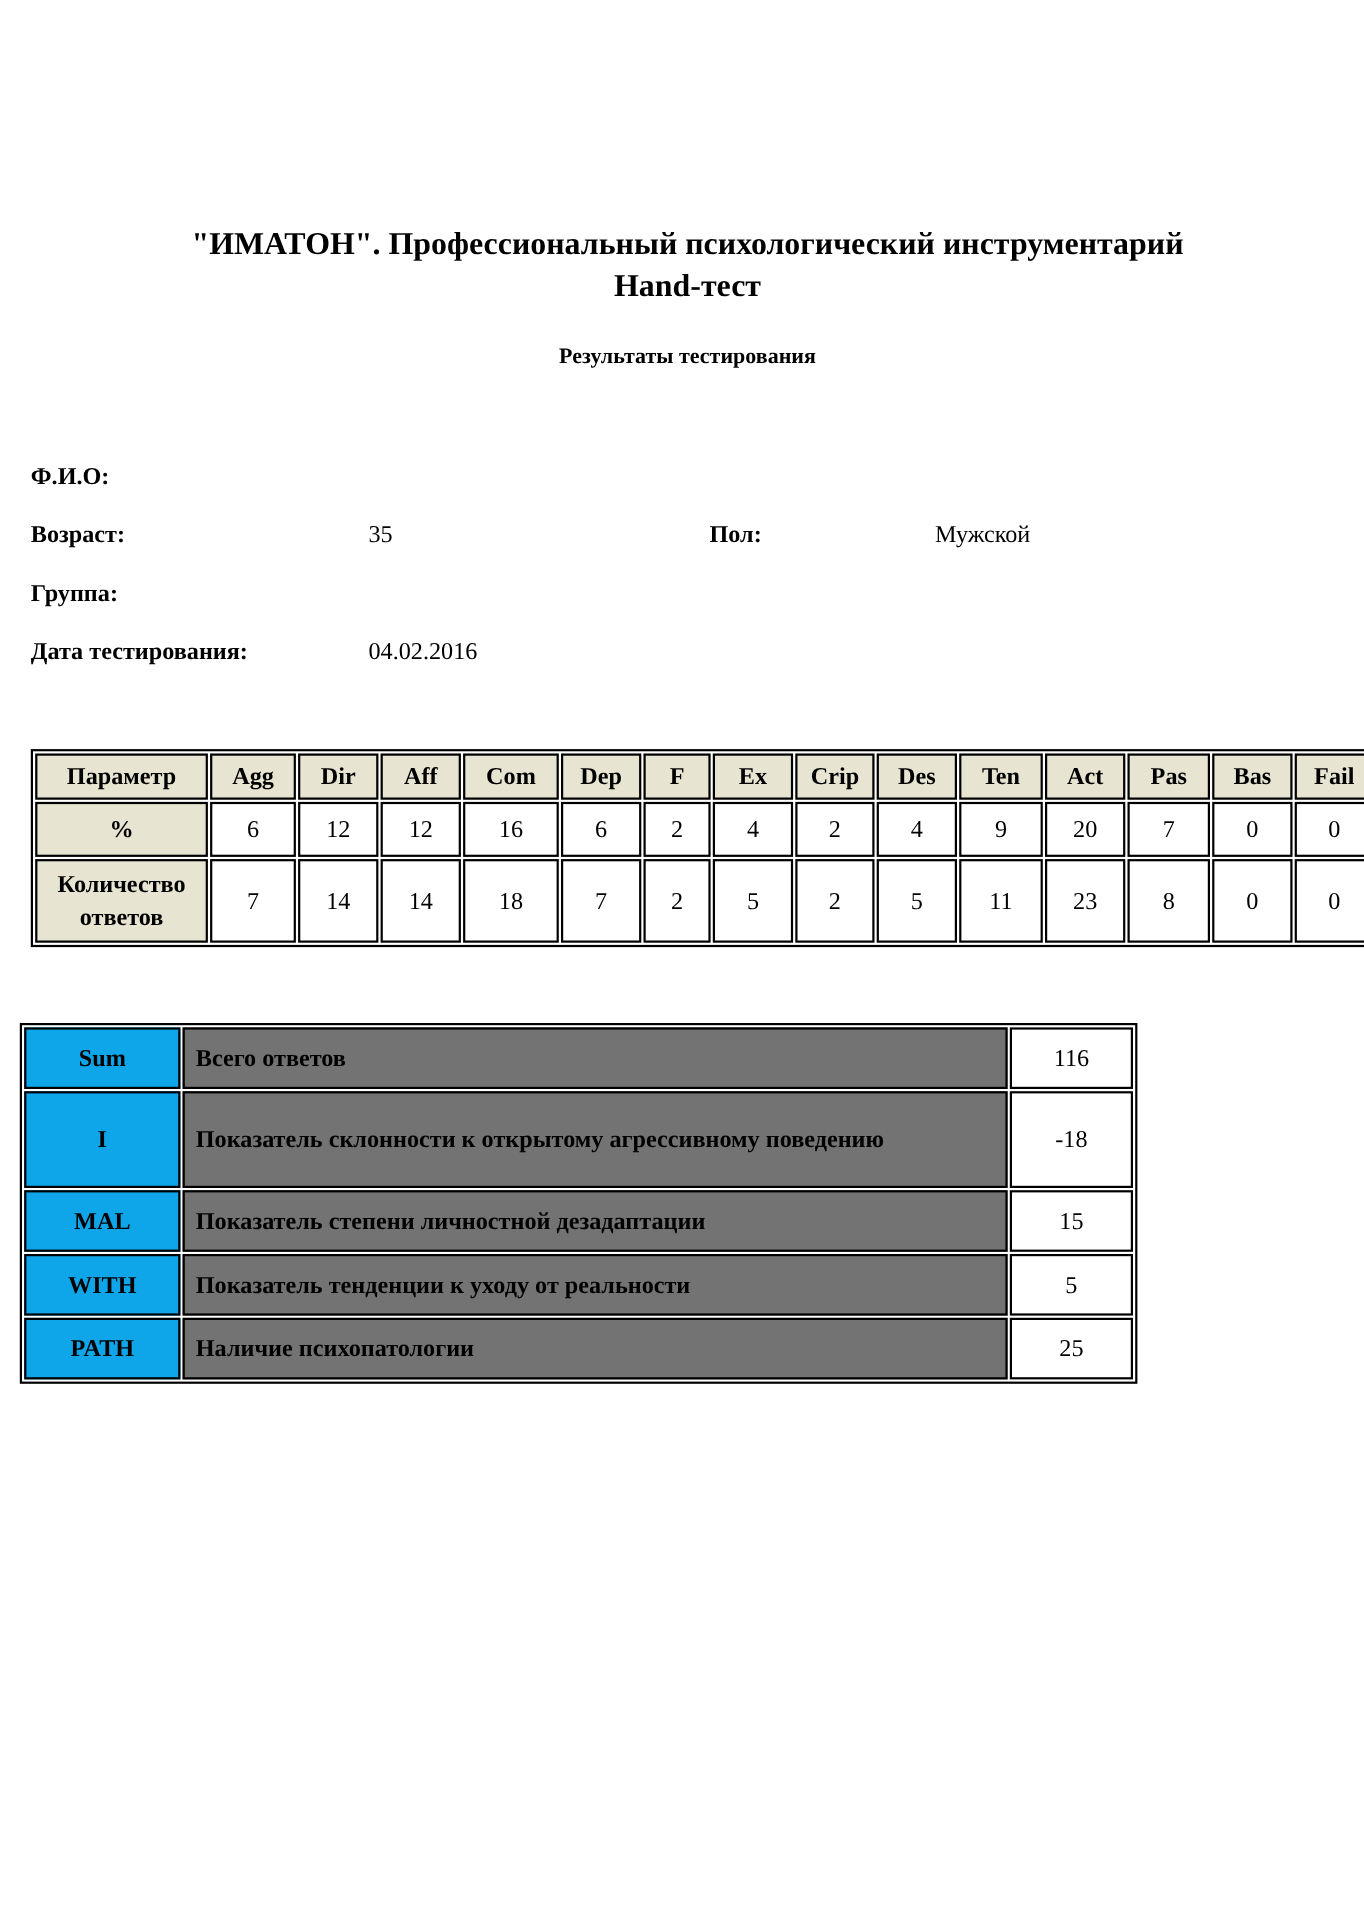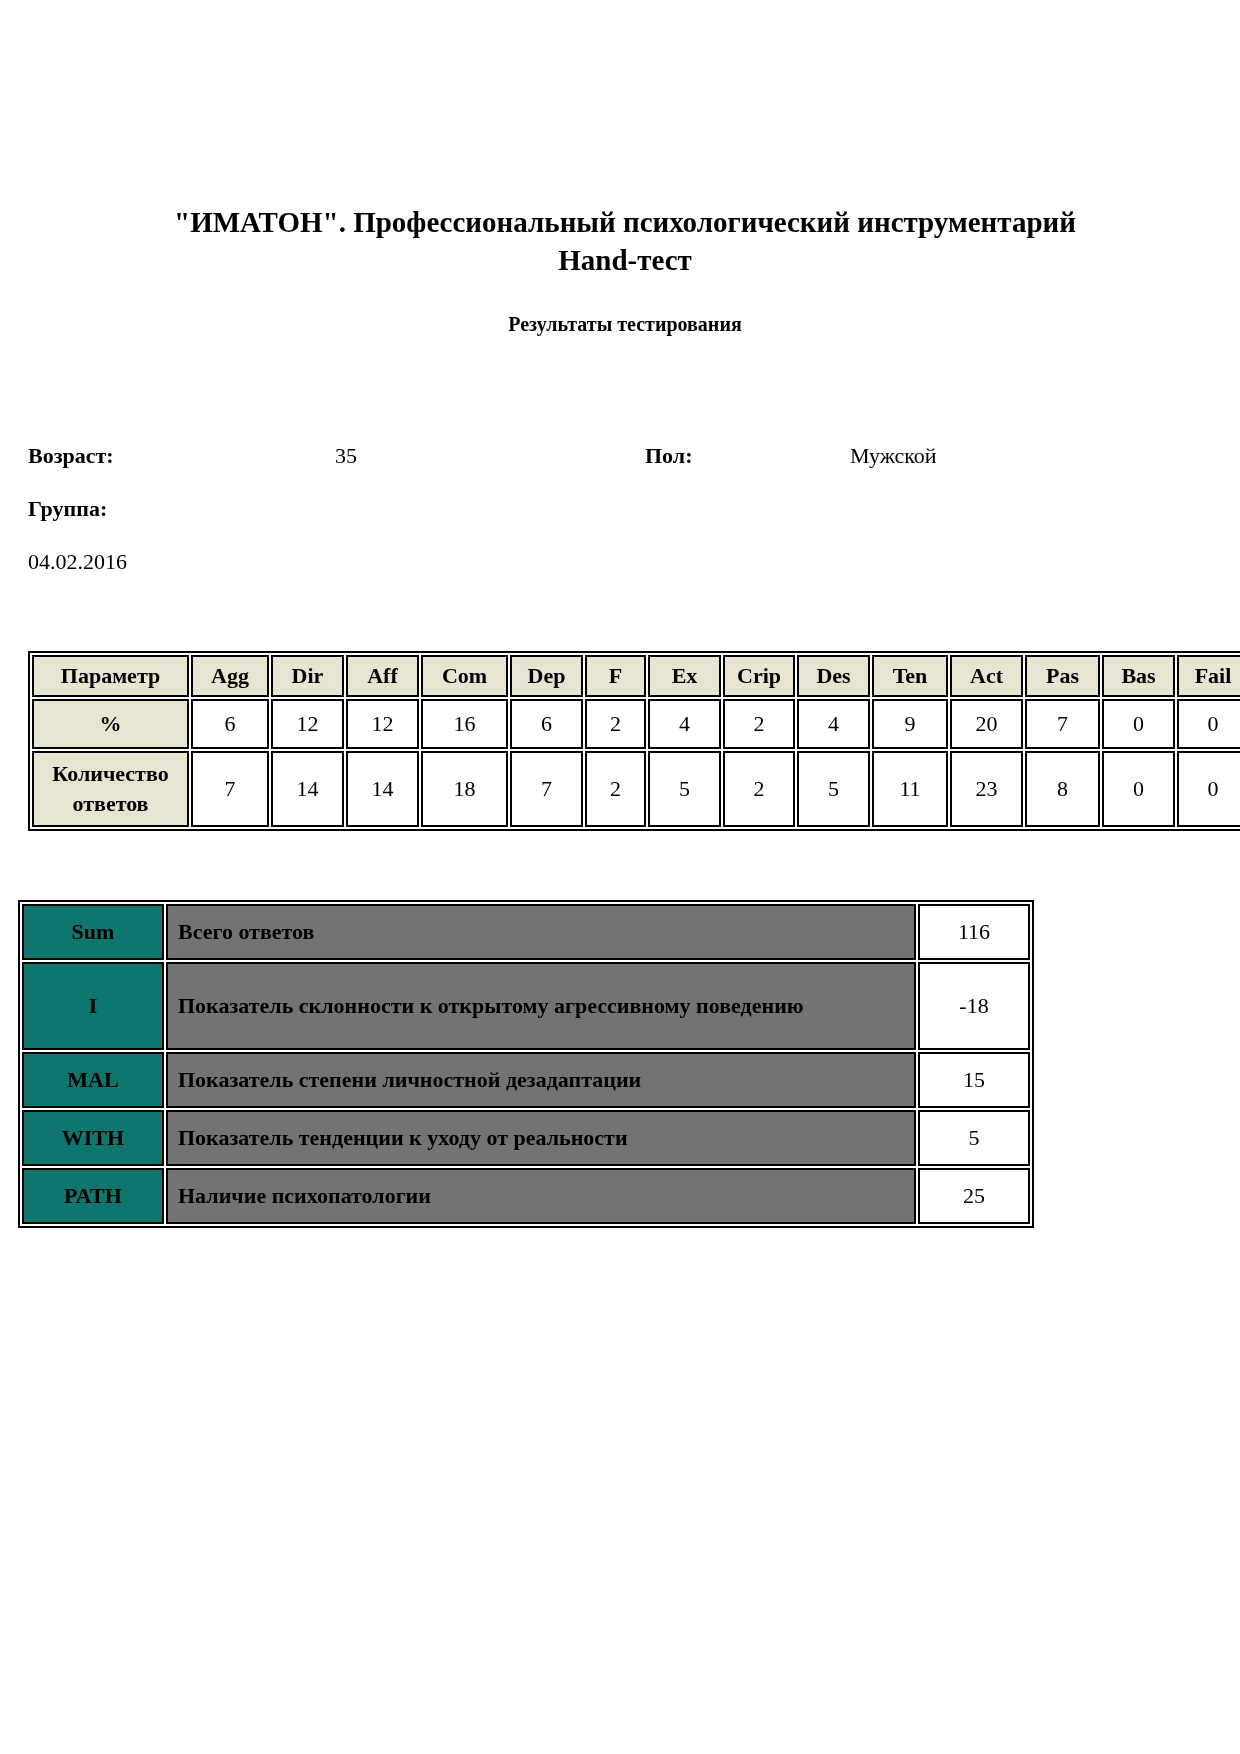"Ф.И.О:" span.info-label { html: none -> <span>Ф.И.О:</span> }
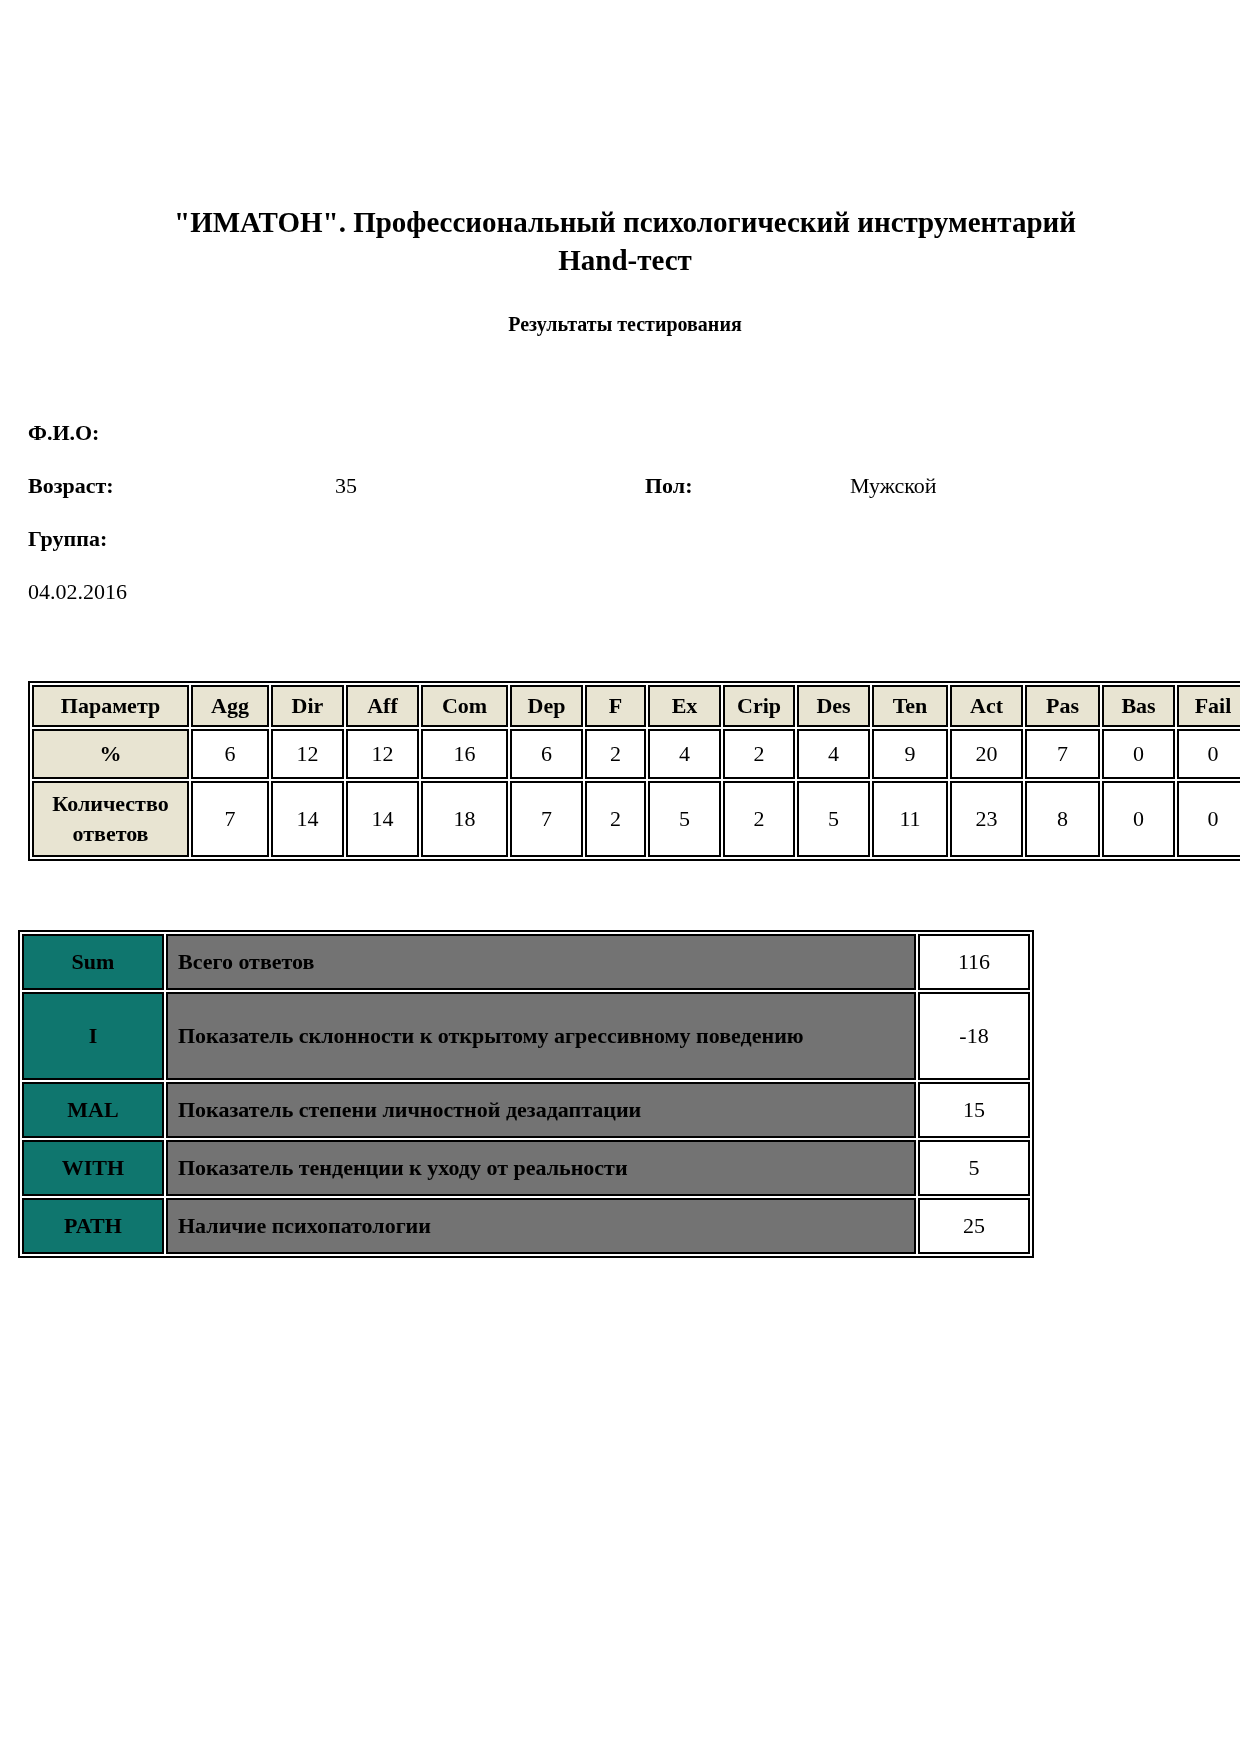"Дата тестирования:" span.info-label { html: none -> <span>Дата тестирования:</span> }
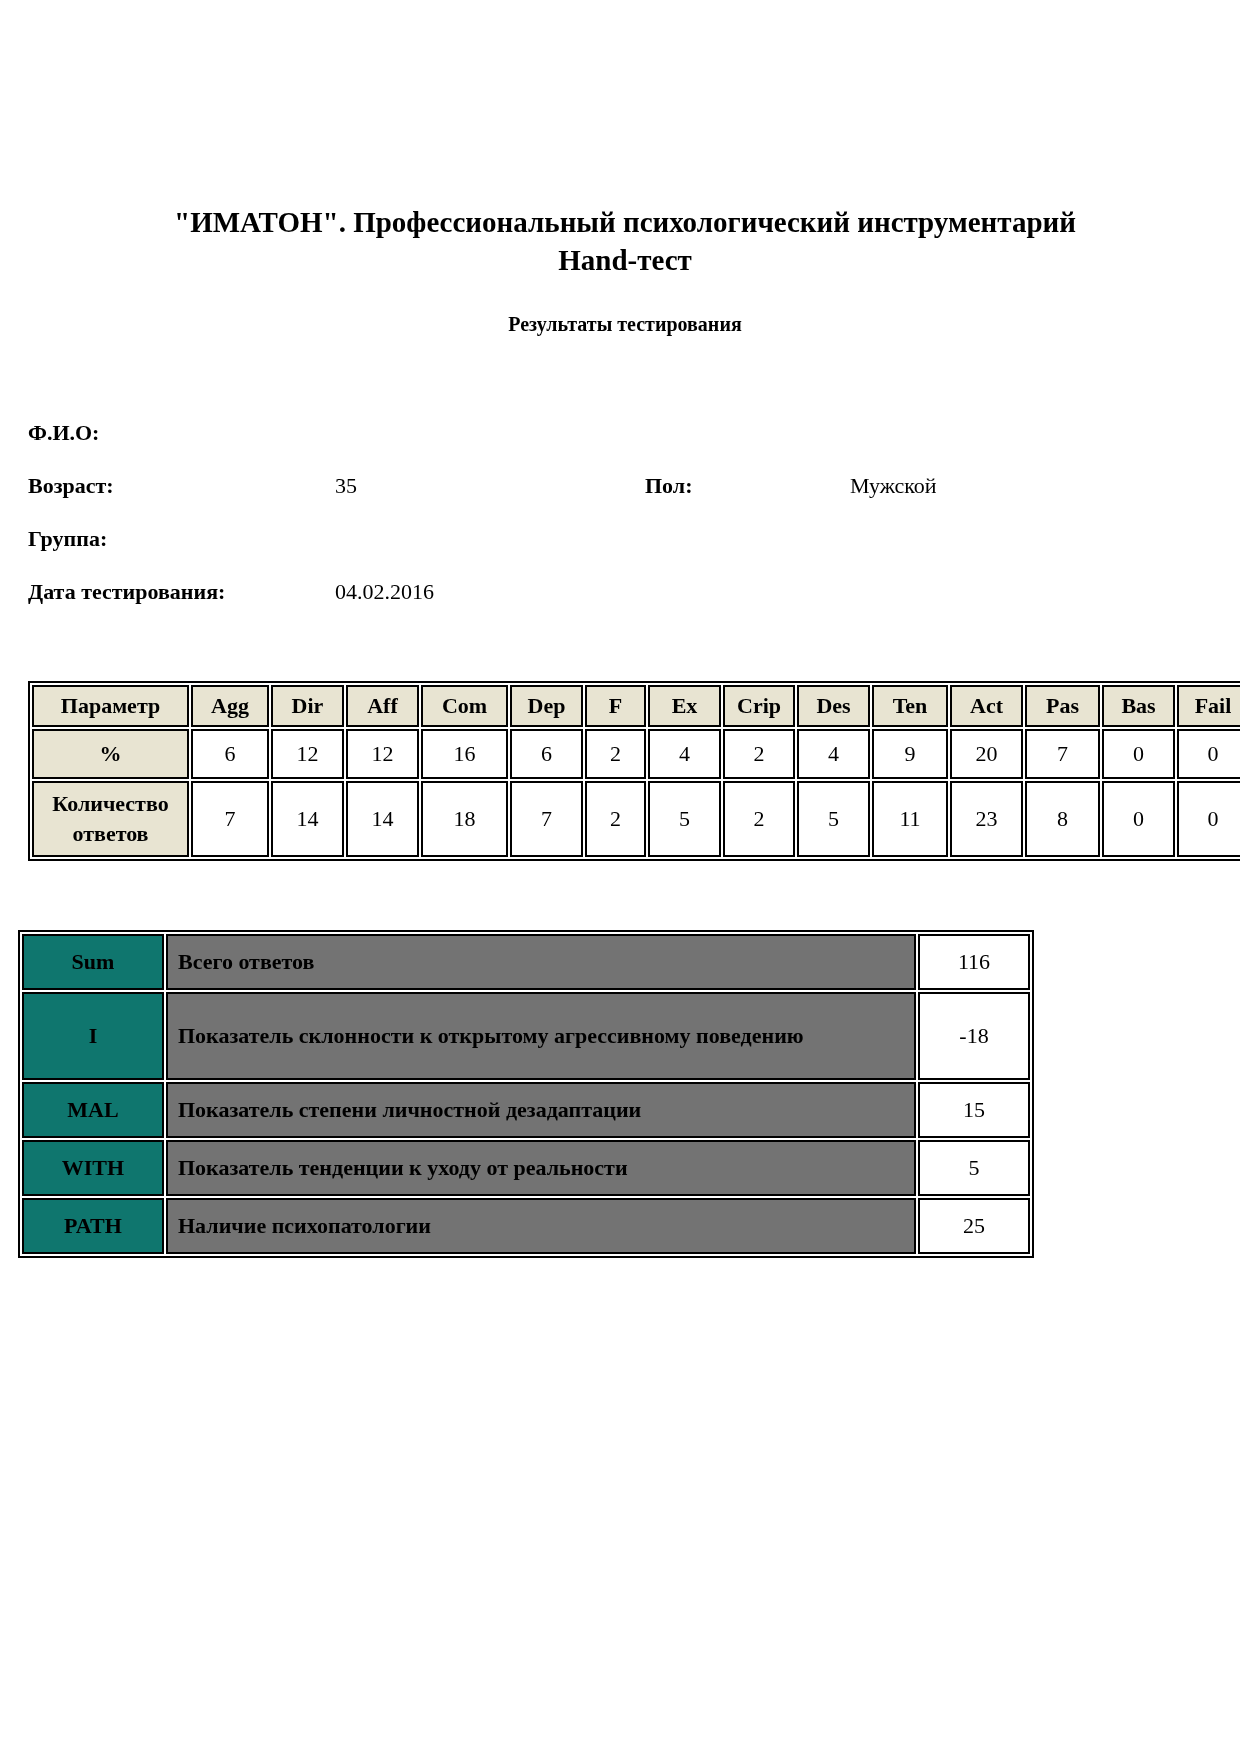"Sum" .t2 td.code { background: #0f766e -> #0ea5e9 }
